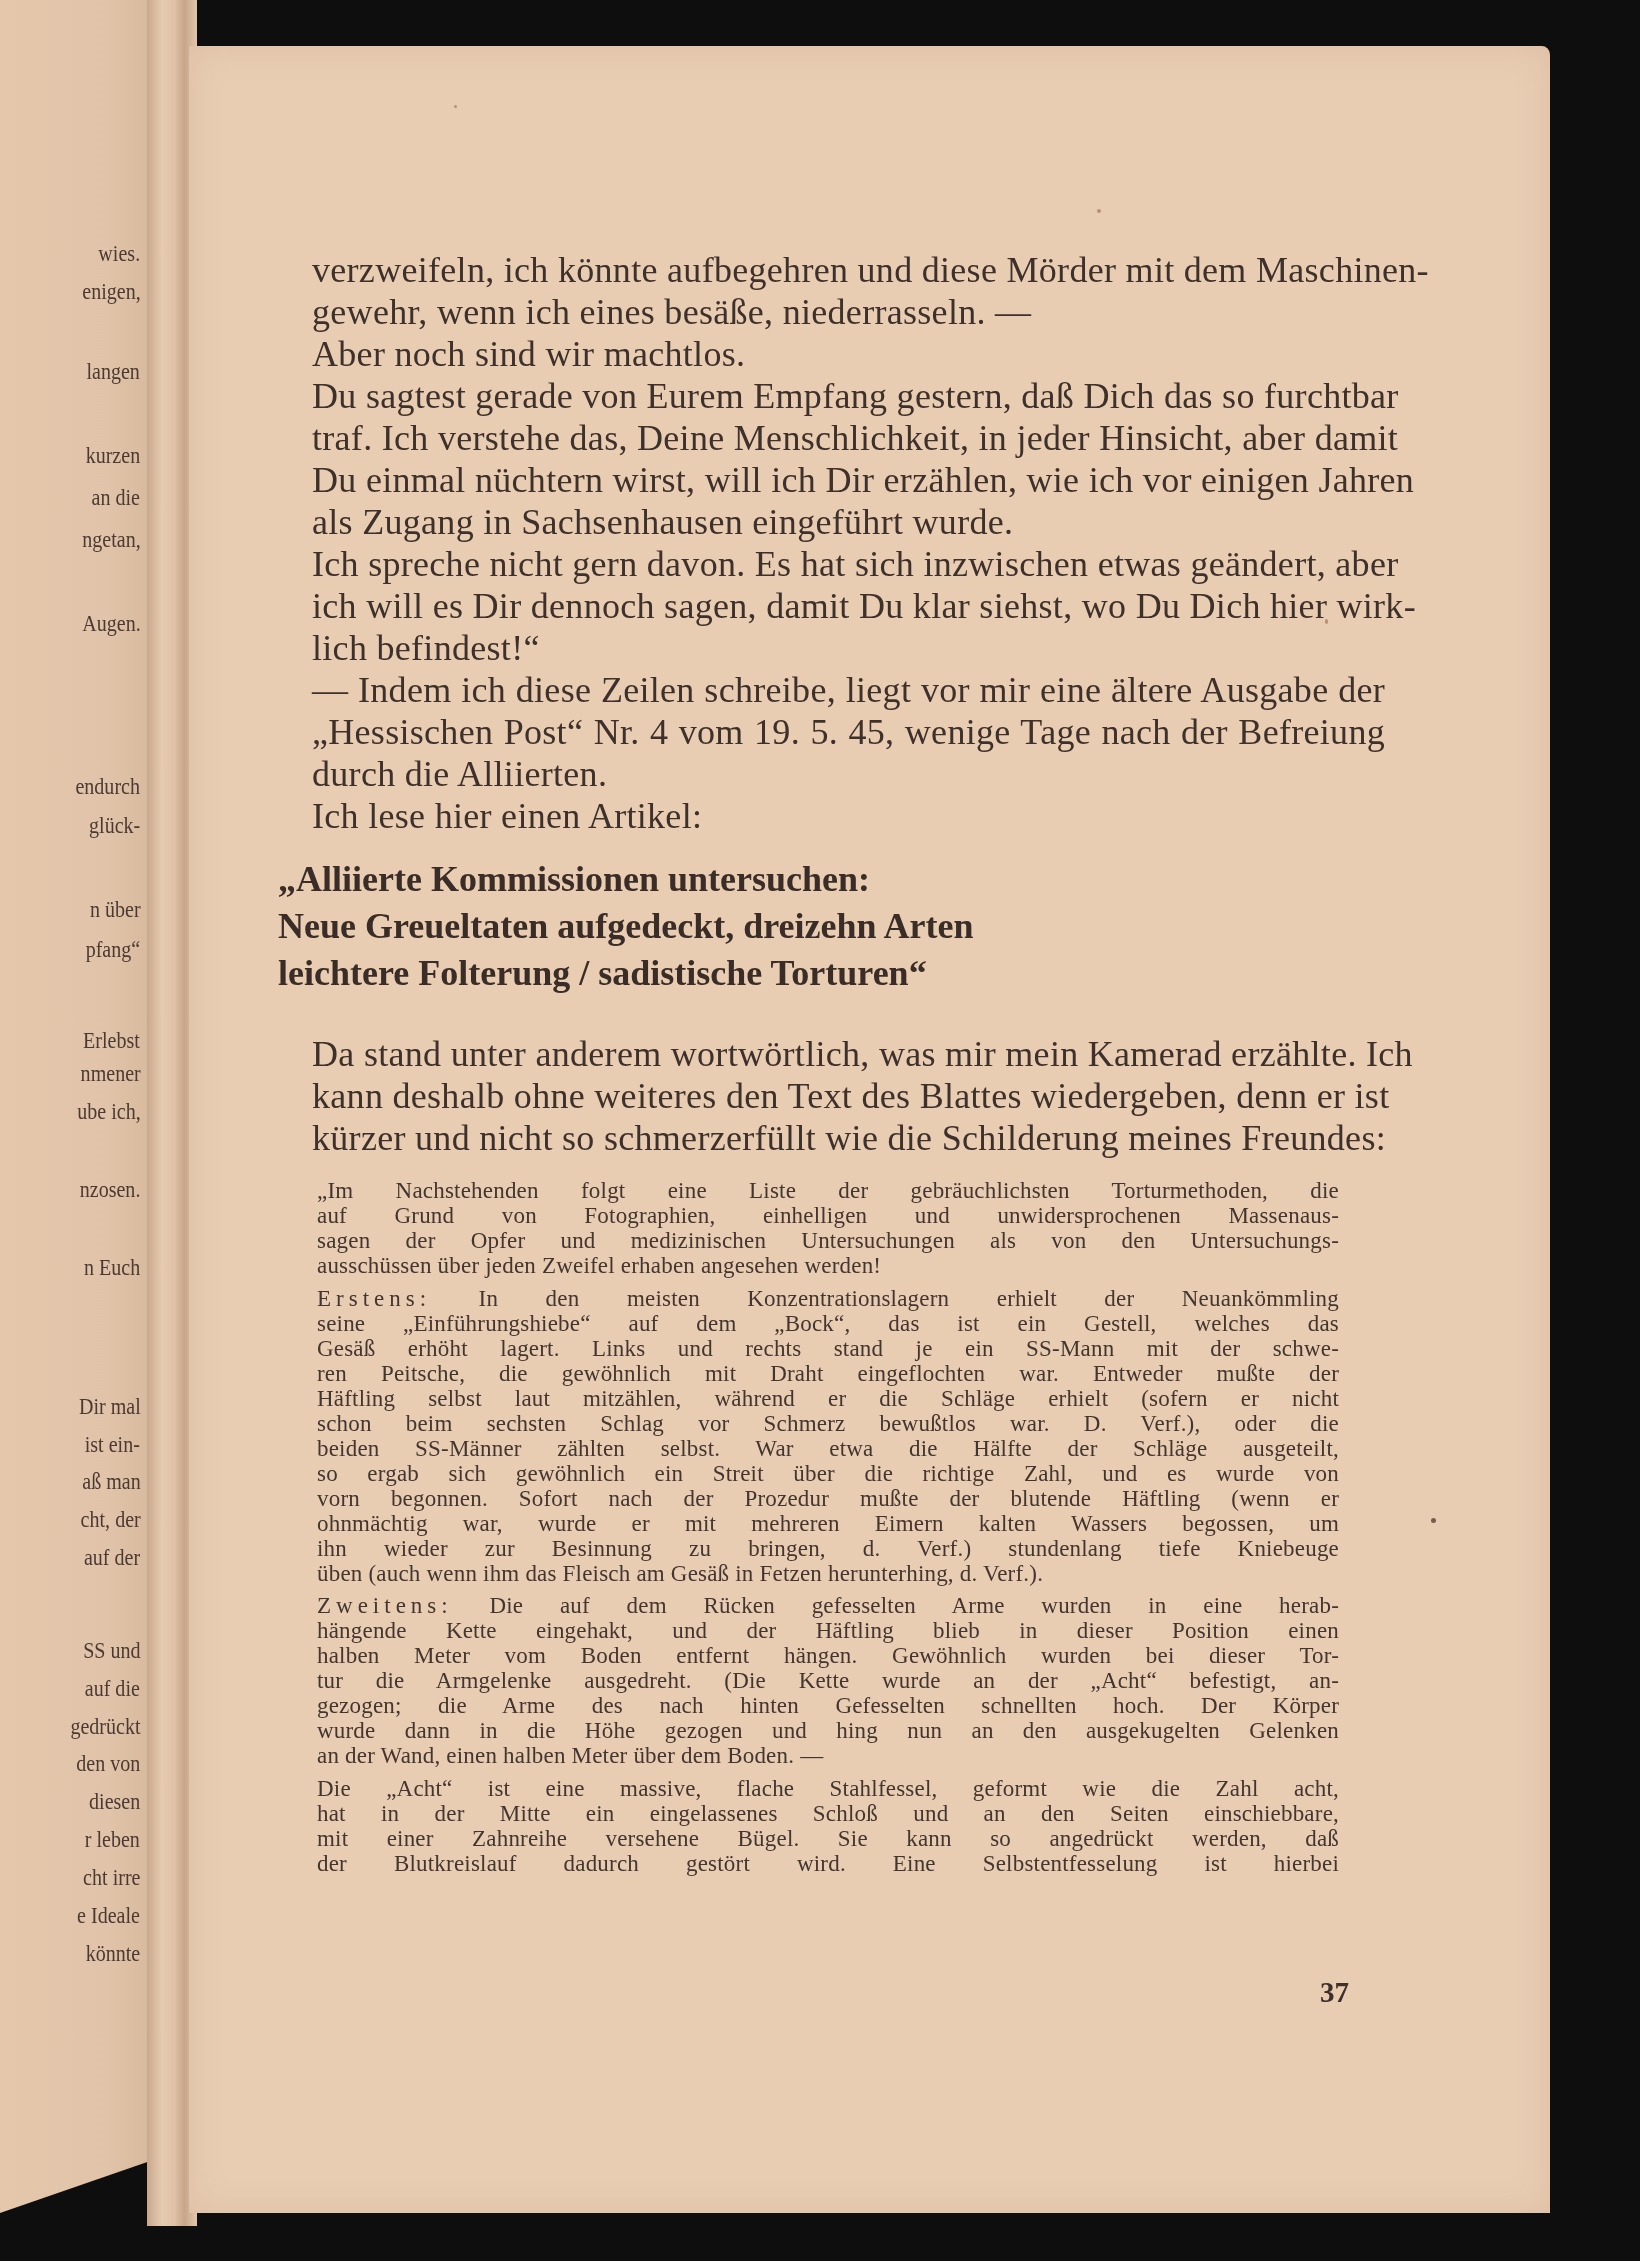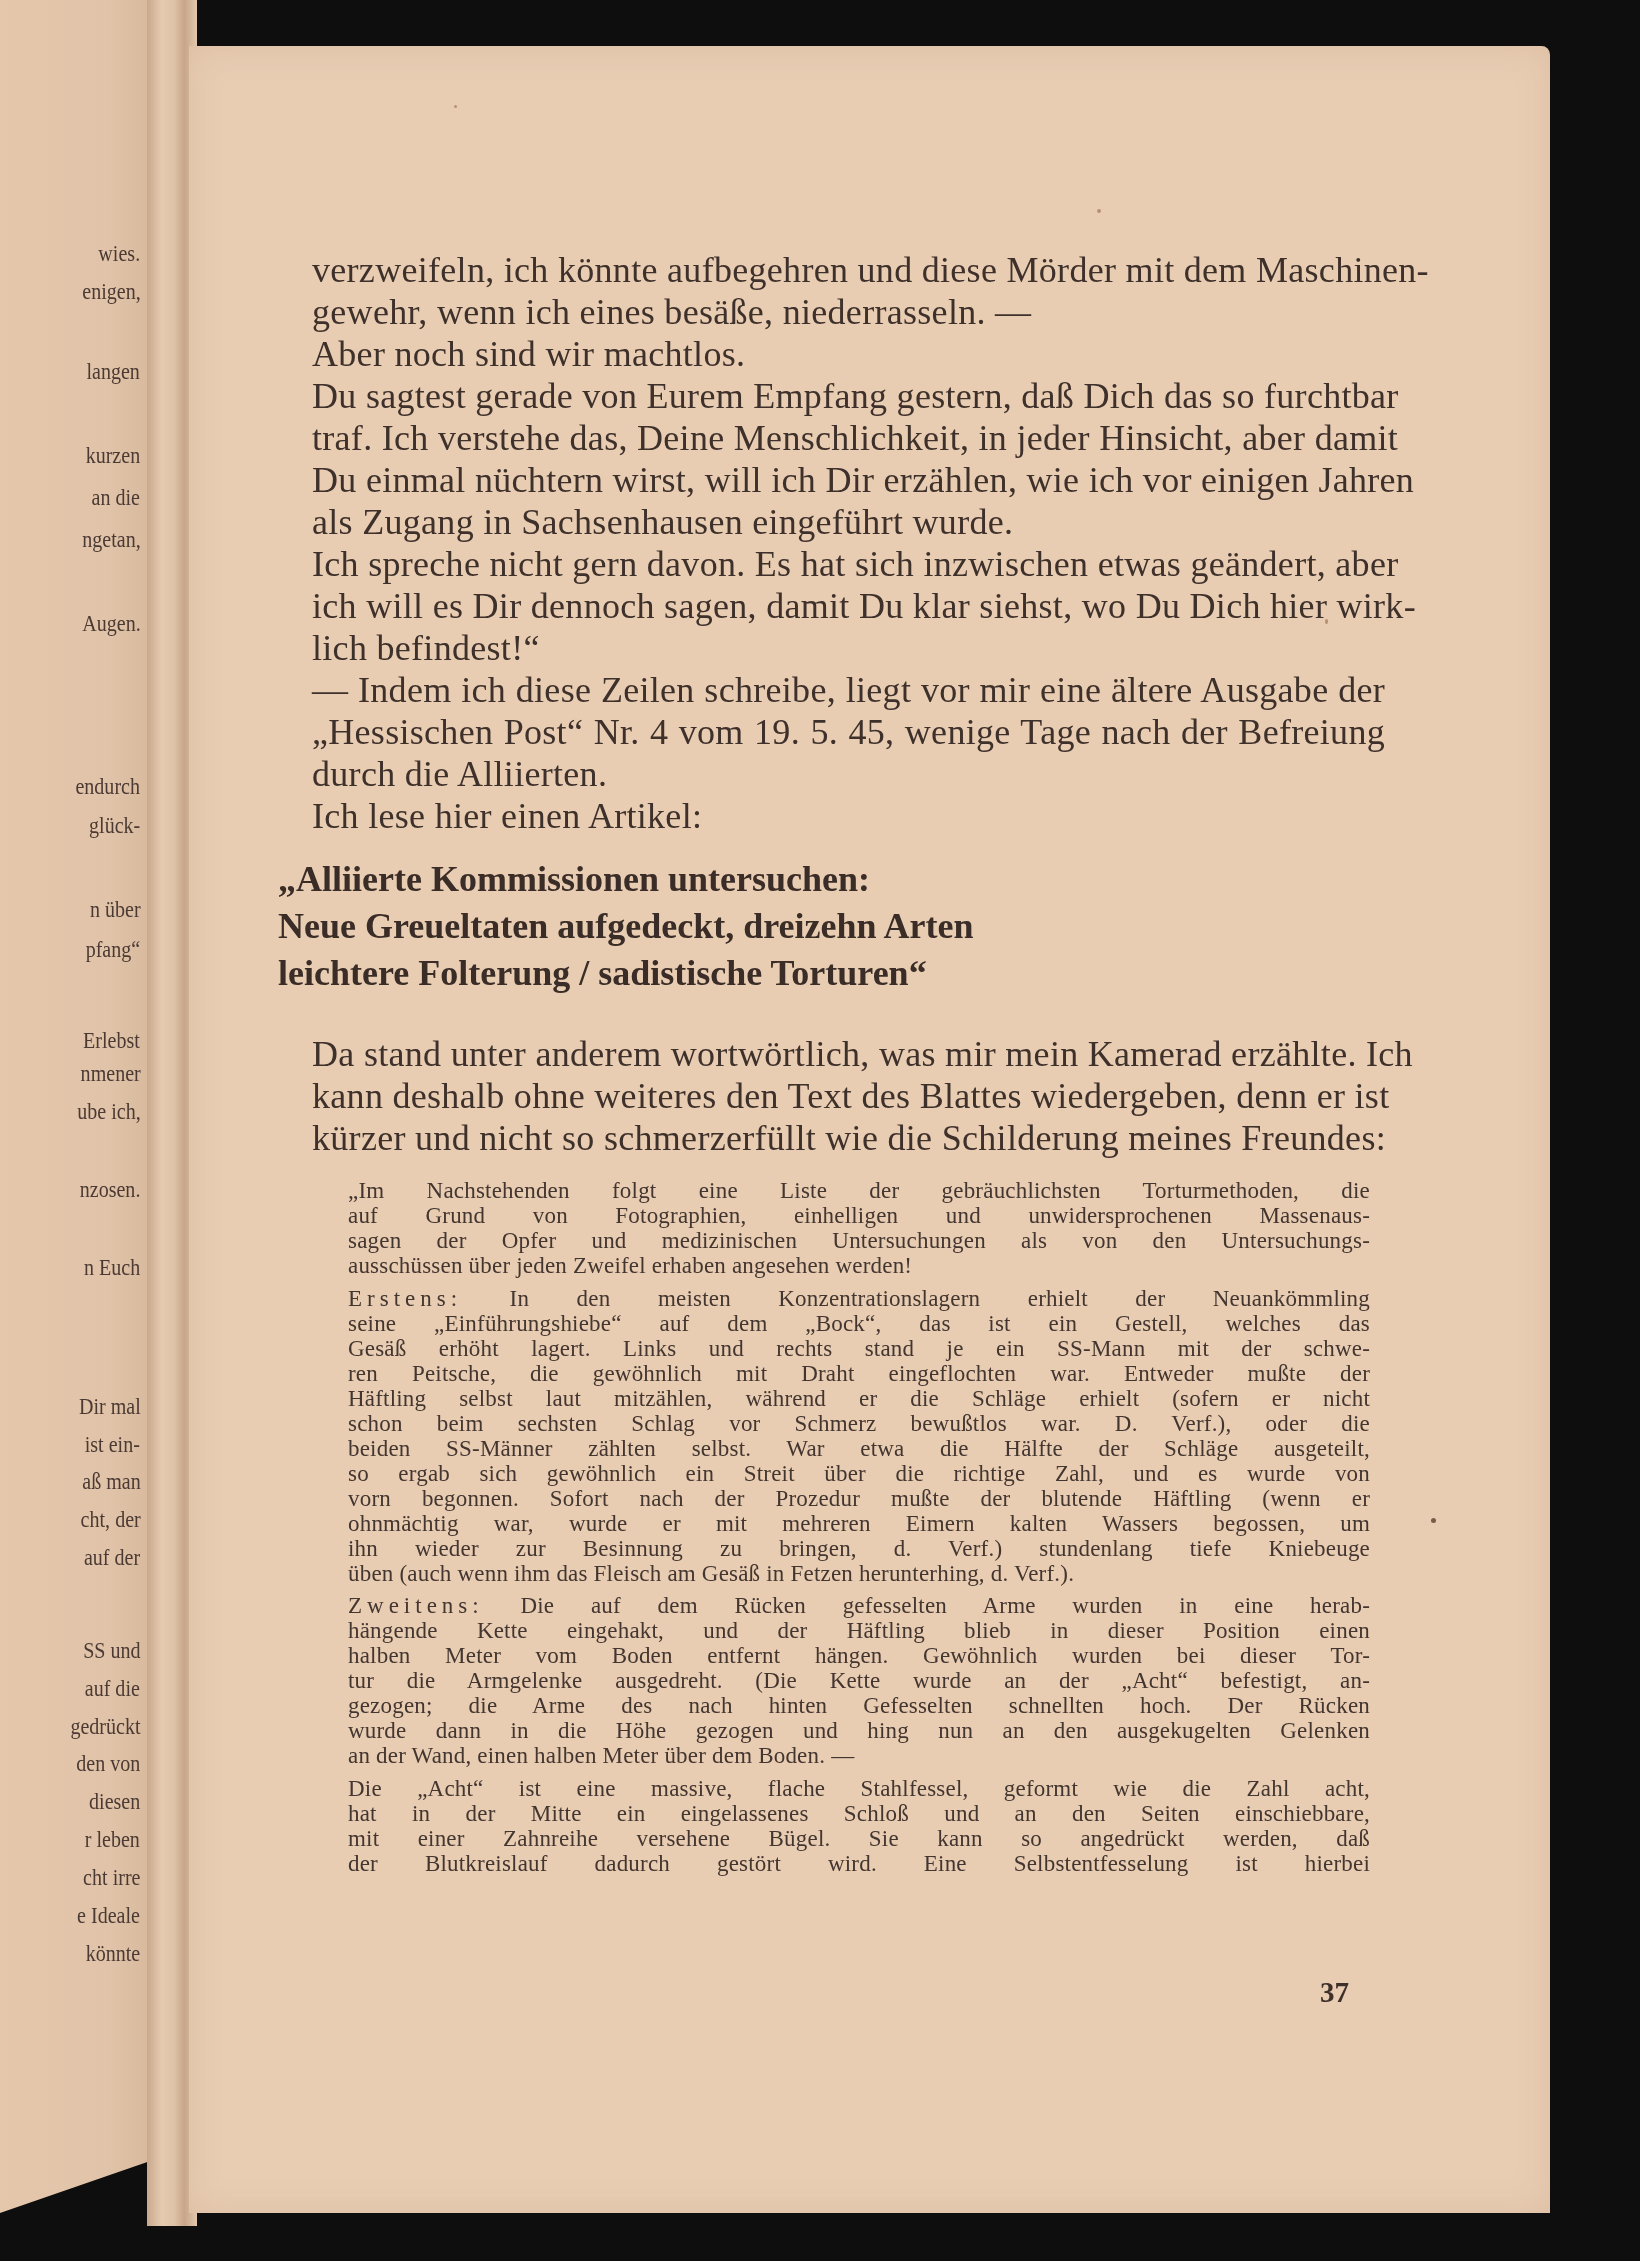"„Im Nachstehenden folgt eine Liste" .quote-block { left: 348px -> 317px }
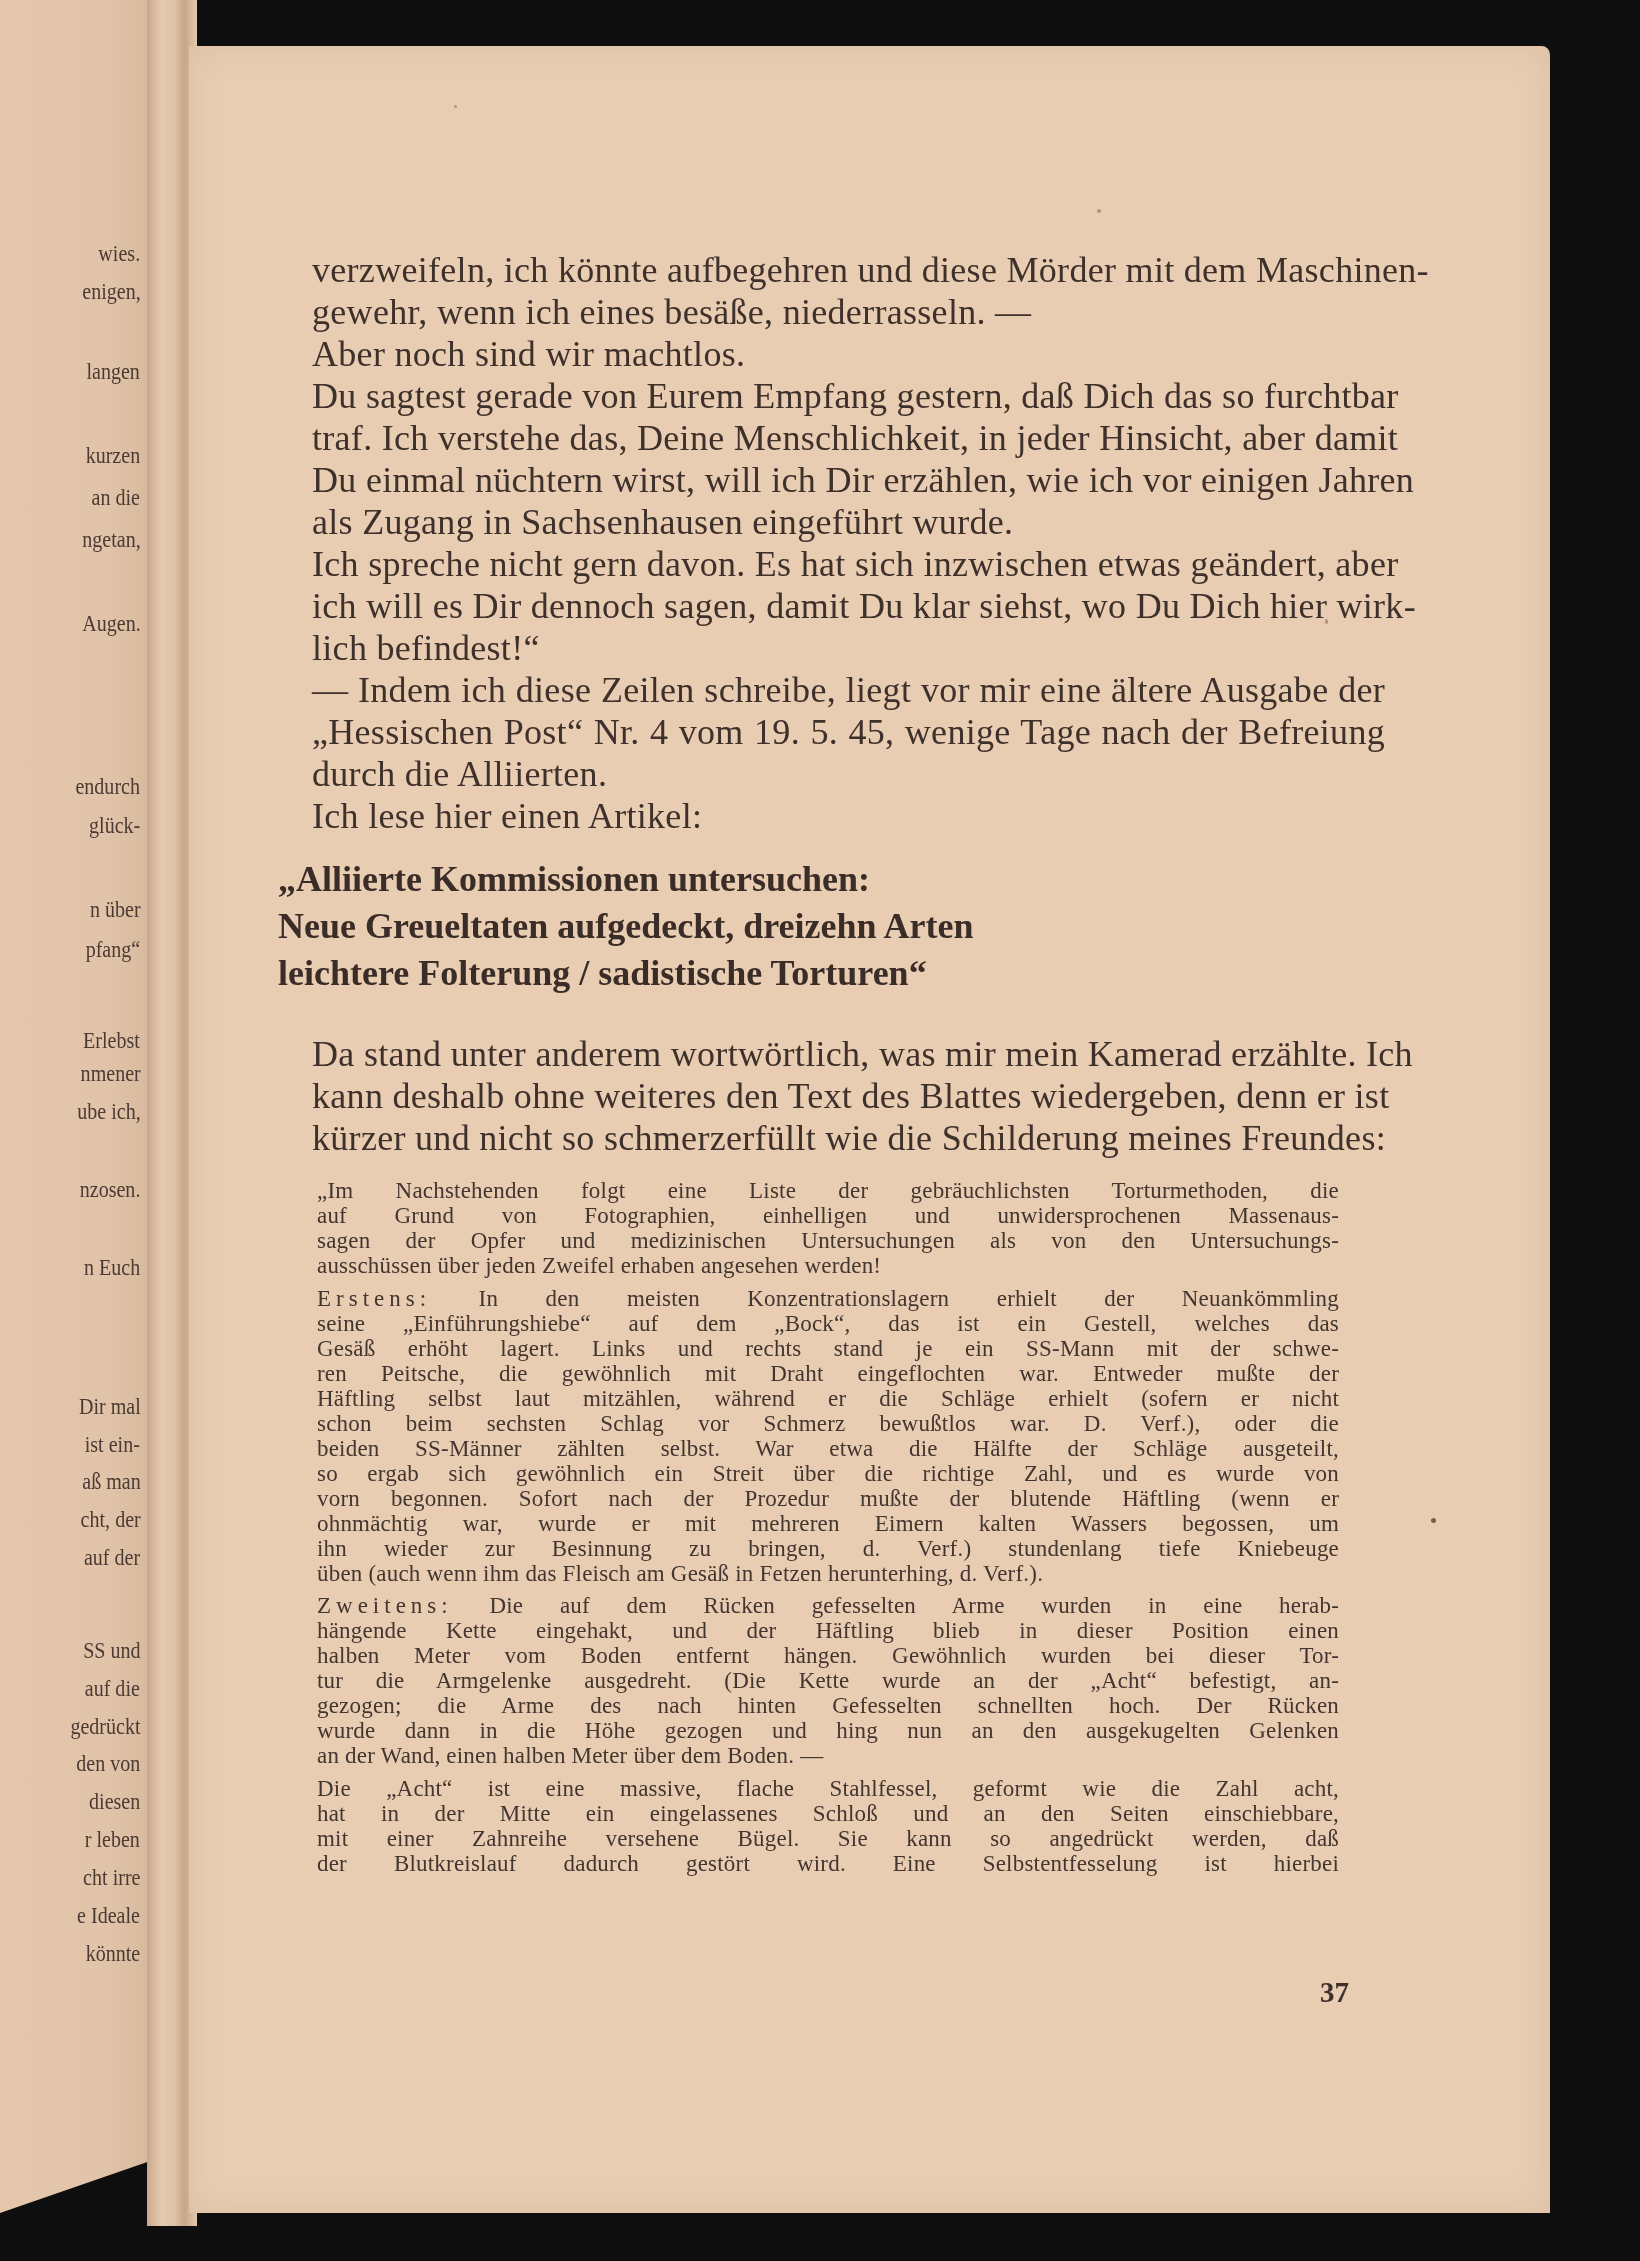"gezogen; die Arme des nach" span.ln { text: Rücken -> Körper }
